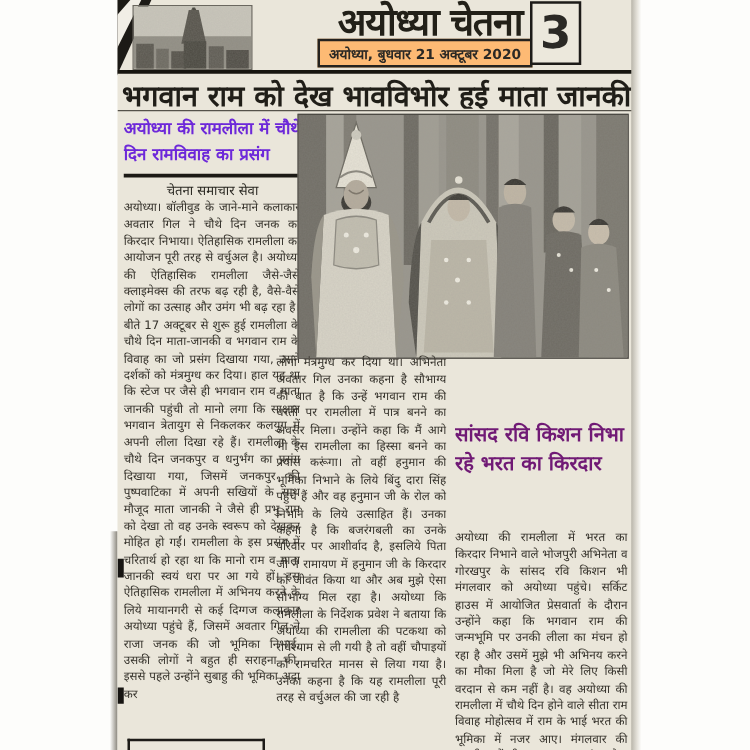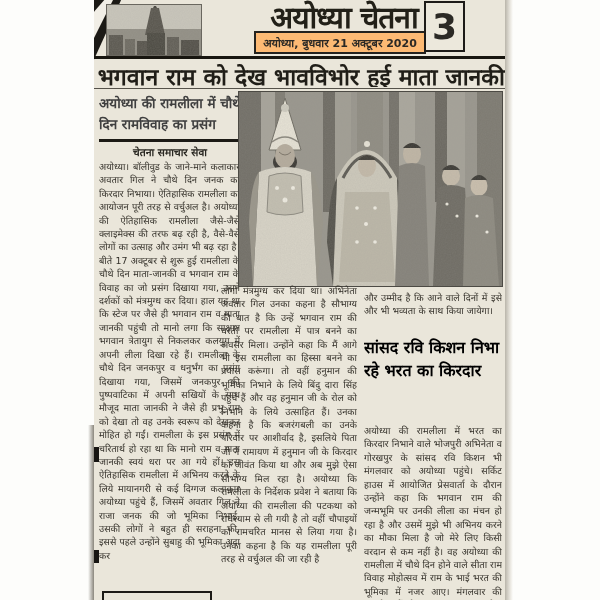"अयोध्या की रामलीला में चौथे" .col1-subhead { color: #404040 -> #6d28d9 }
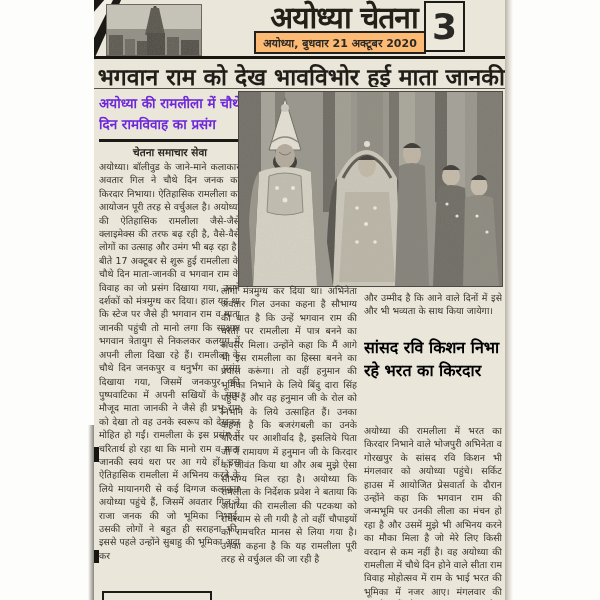"चेतना समाचार सेवा" .byline { font-weight: bold -> normal }
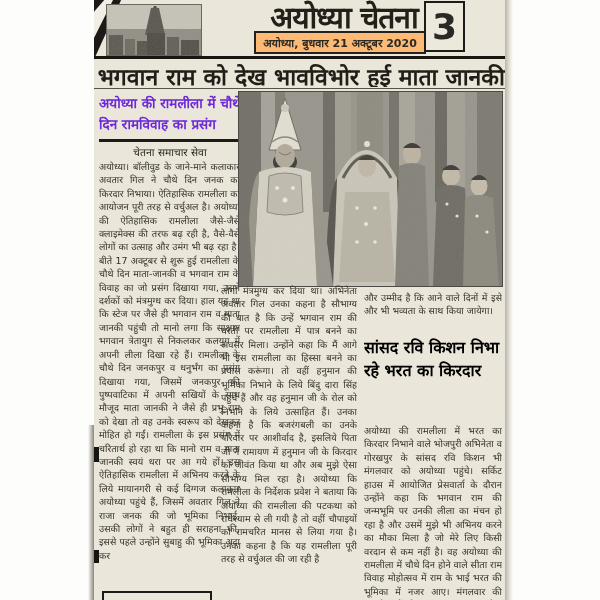"और उम्मीद है कि आने" div.col-body { html: <div>और उम्मीद है कि आने वाले दिनों में इसे और भी भव्यता के साथ किया जायेगा।</div> -> none }
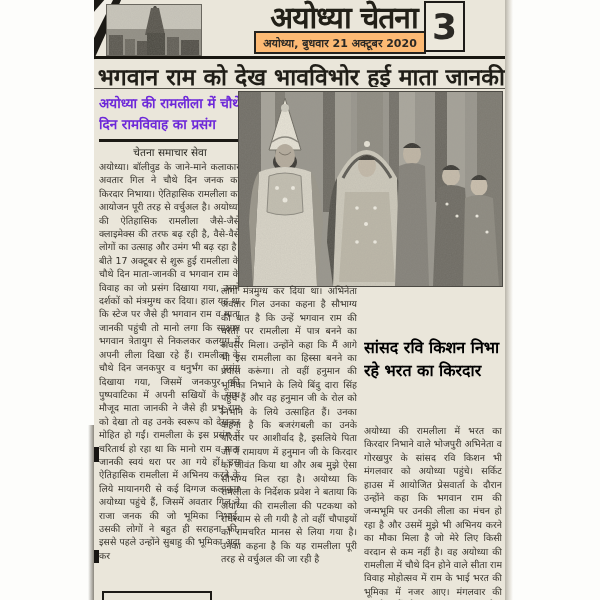"सांसद रवि किशन निभा रहे" .col3-subhead { color: #000000 -> #701a75 }
